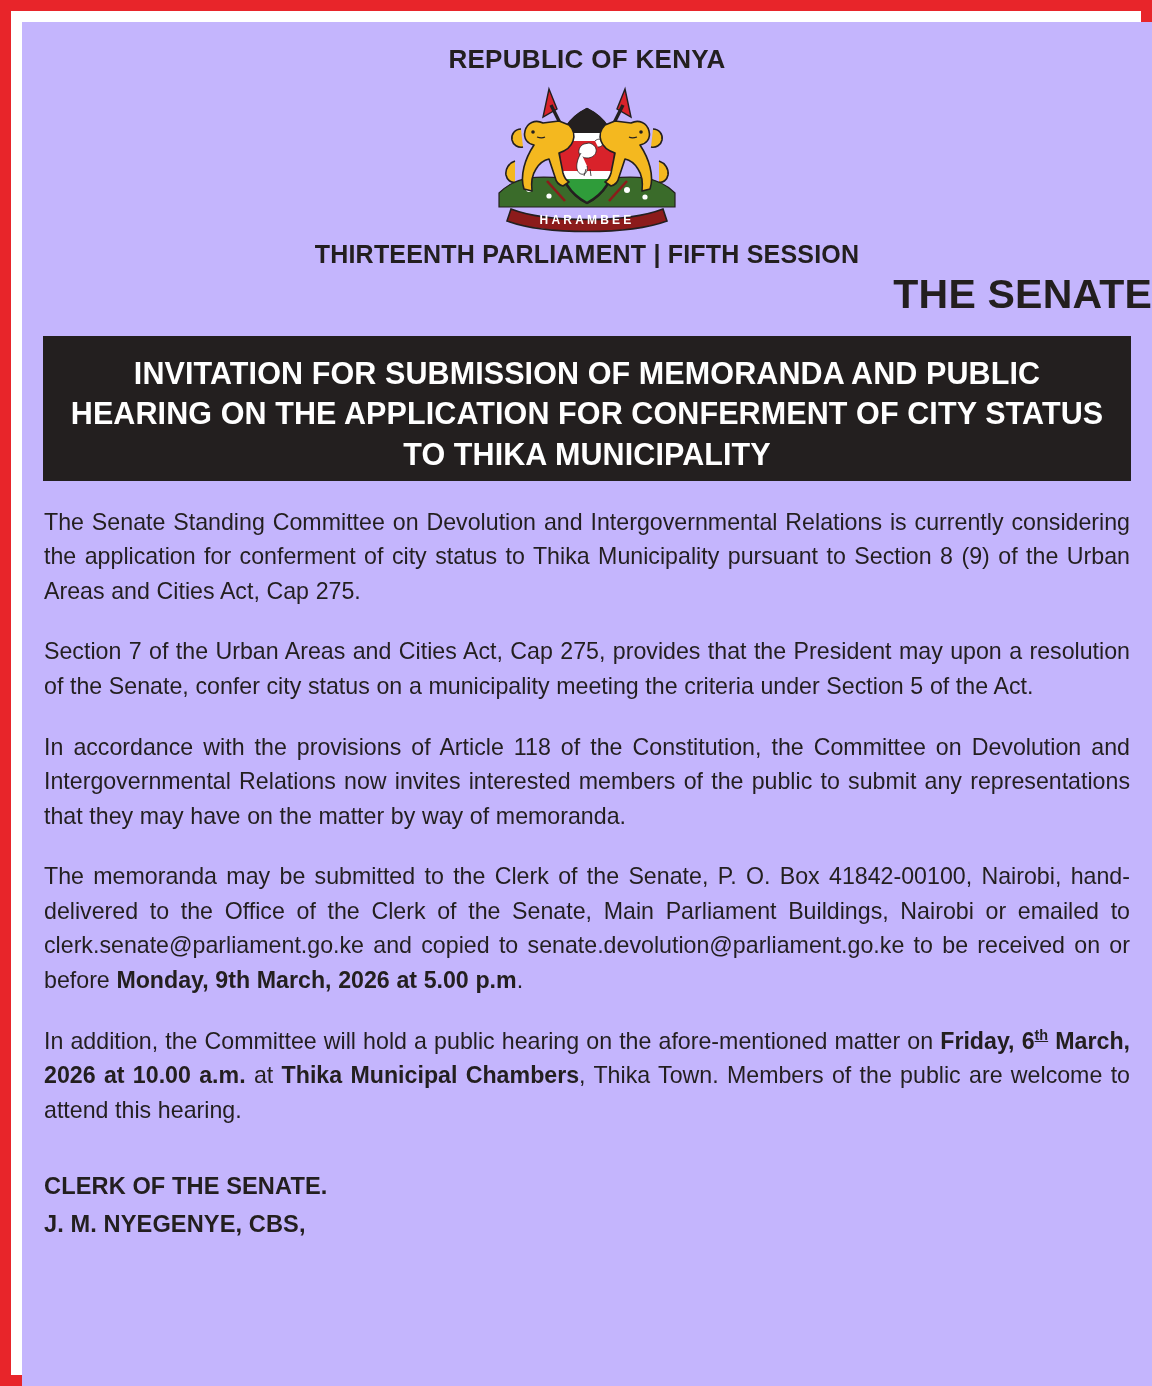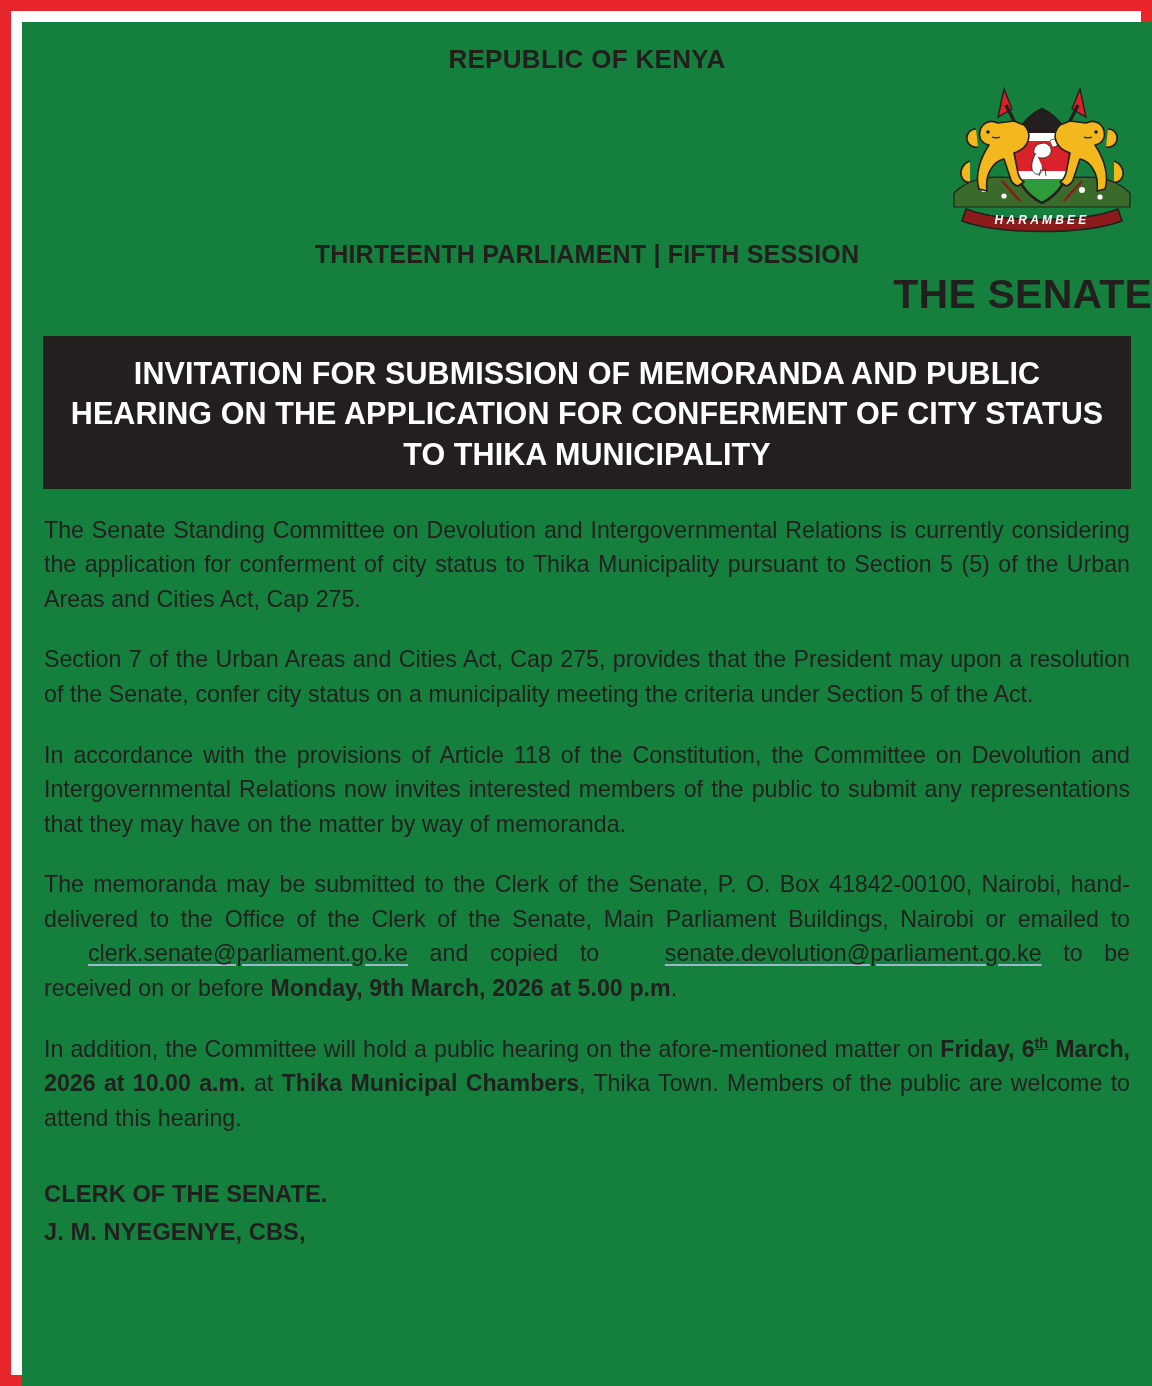"REPUBLIC OF KENYA" .inner { background: #15803d -> #c4b5fd }
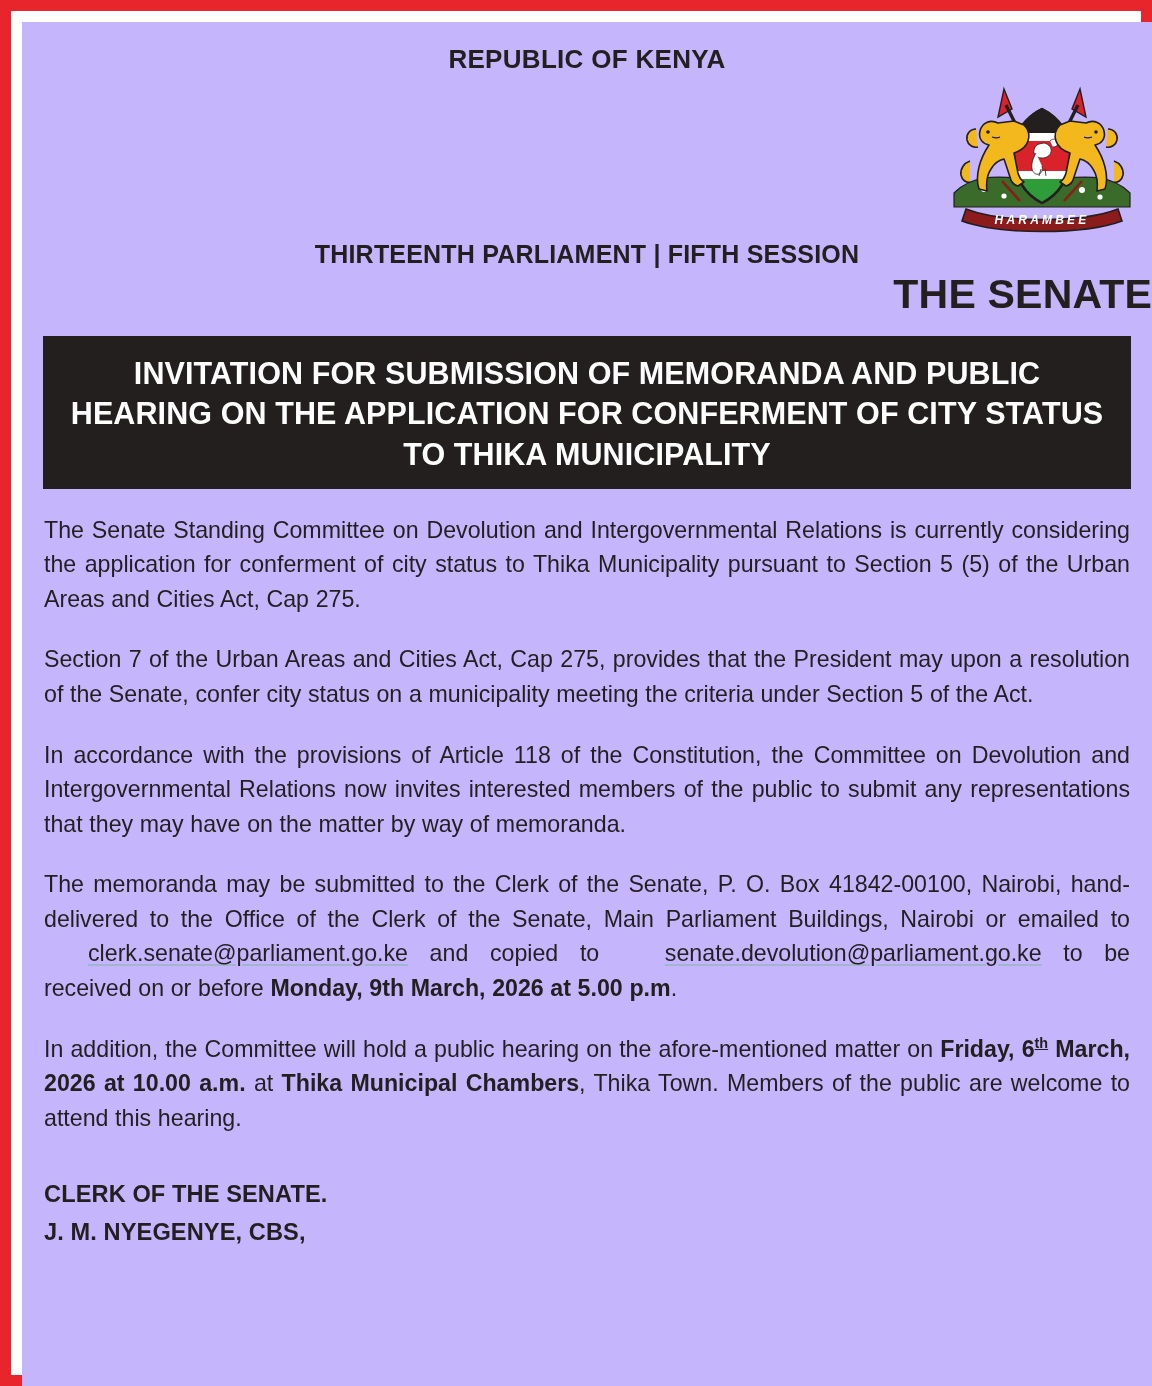"HARAMBEE" .coat-wrap { font-style: italic -> none; justify-content: flex-end -> center }
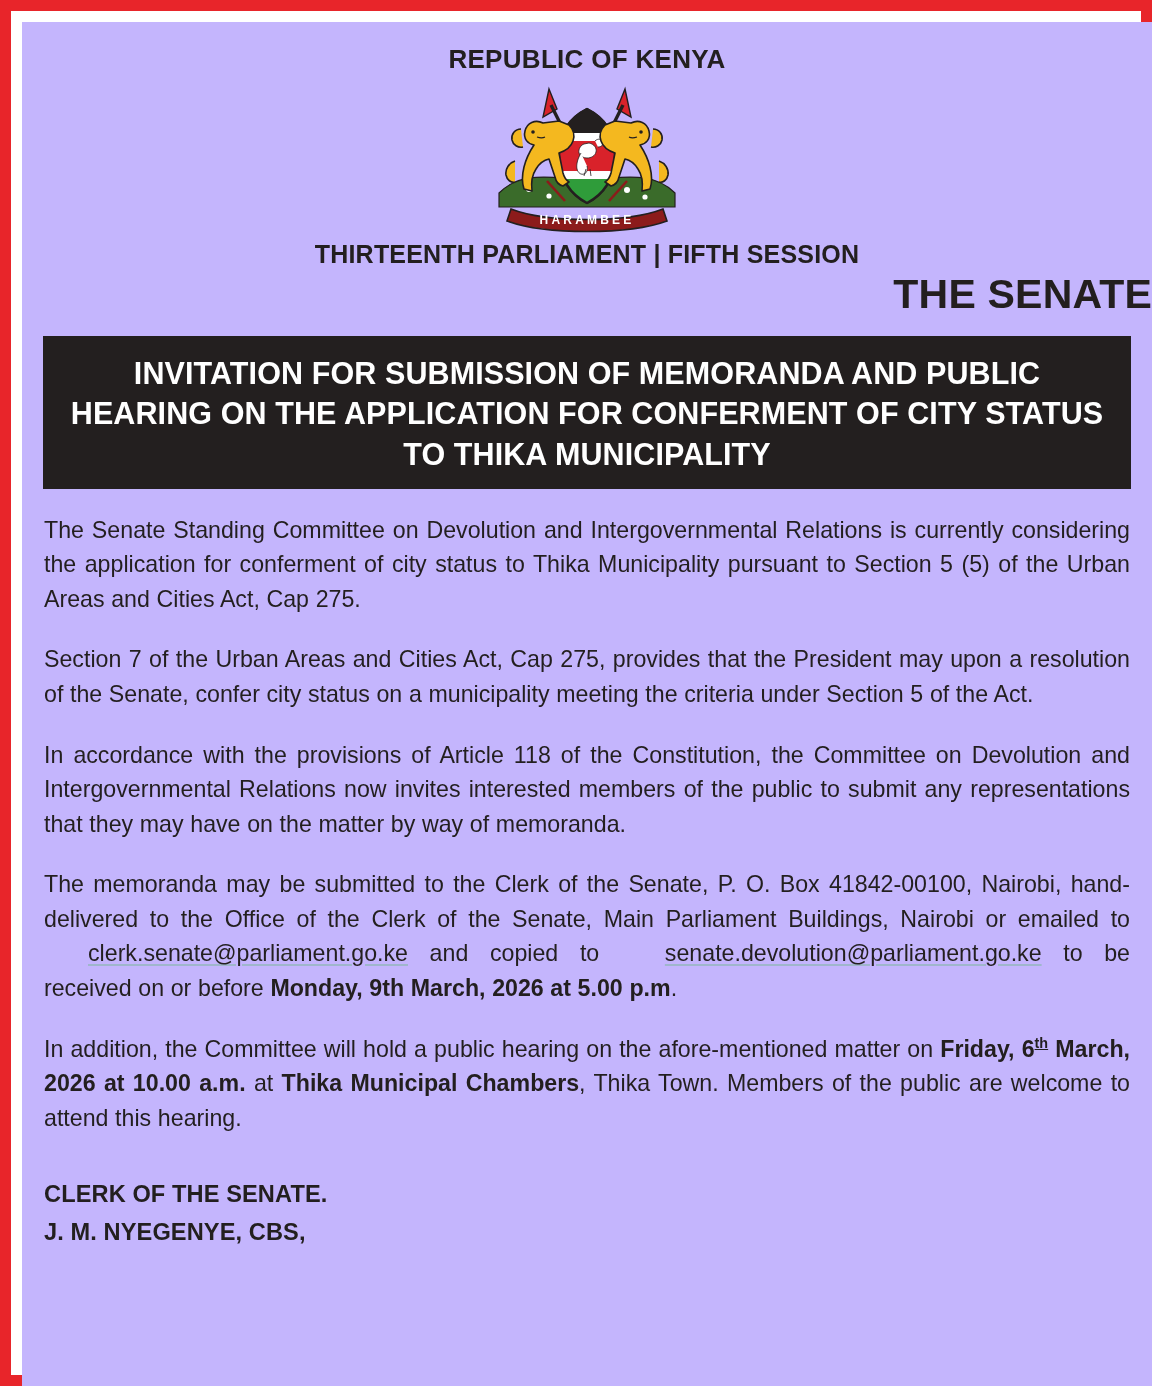"INVITATION FOR SUBMISSION OF MEMORANDA" .banner { padding: 17px 24px 15px 24px -> 17px 24px 7px 24px }
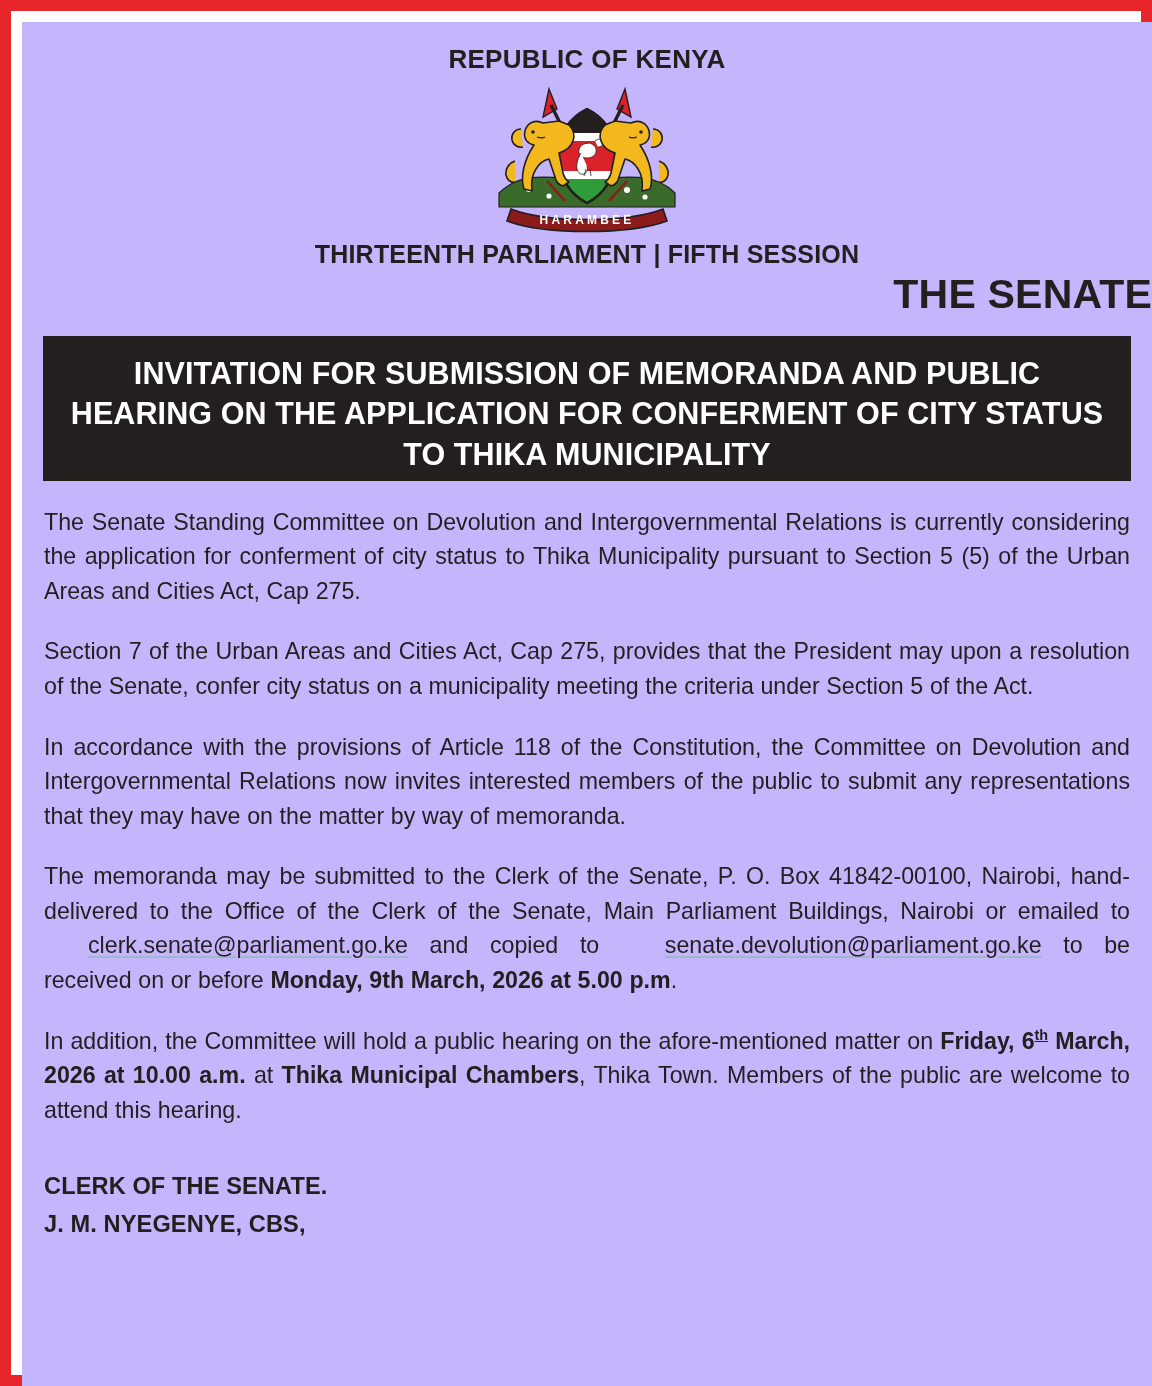"The Senate Standing Committee on" p.para { text: 5 (5 -> 8 (9 }
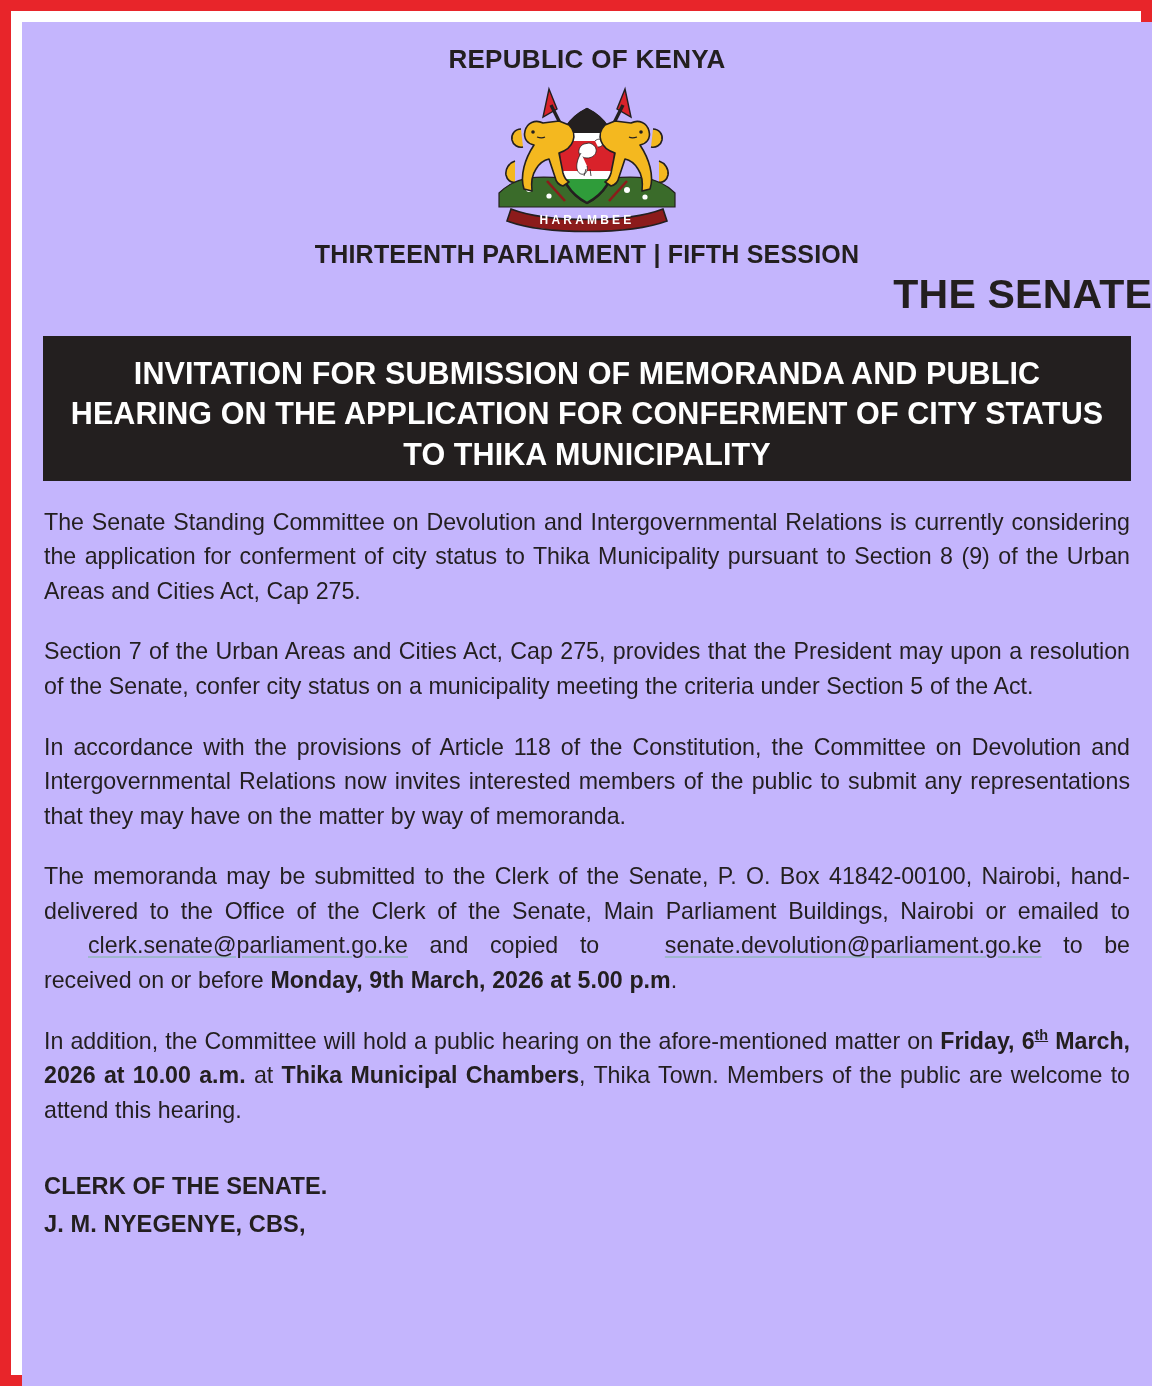"clerk.senate@parliament.go.ke" .email { margin-left: 44px -> none; text-decoration: underline -> none }
